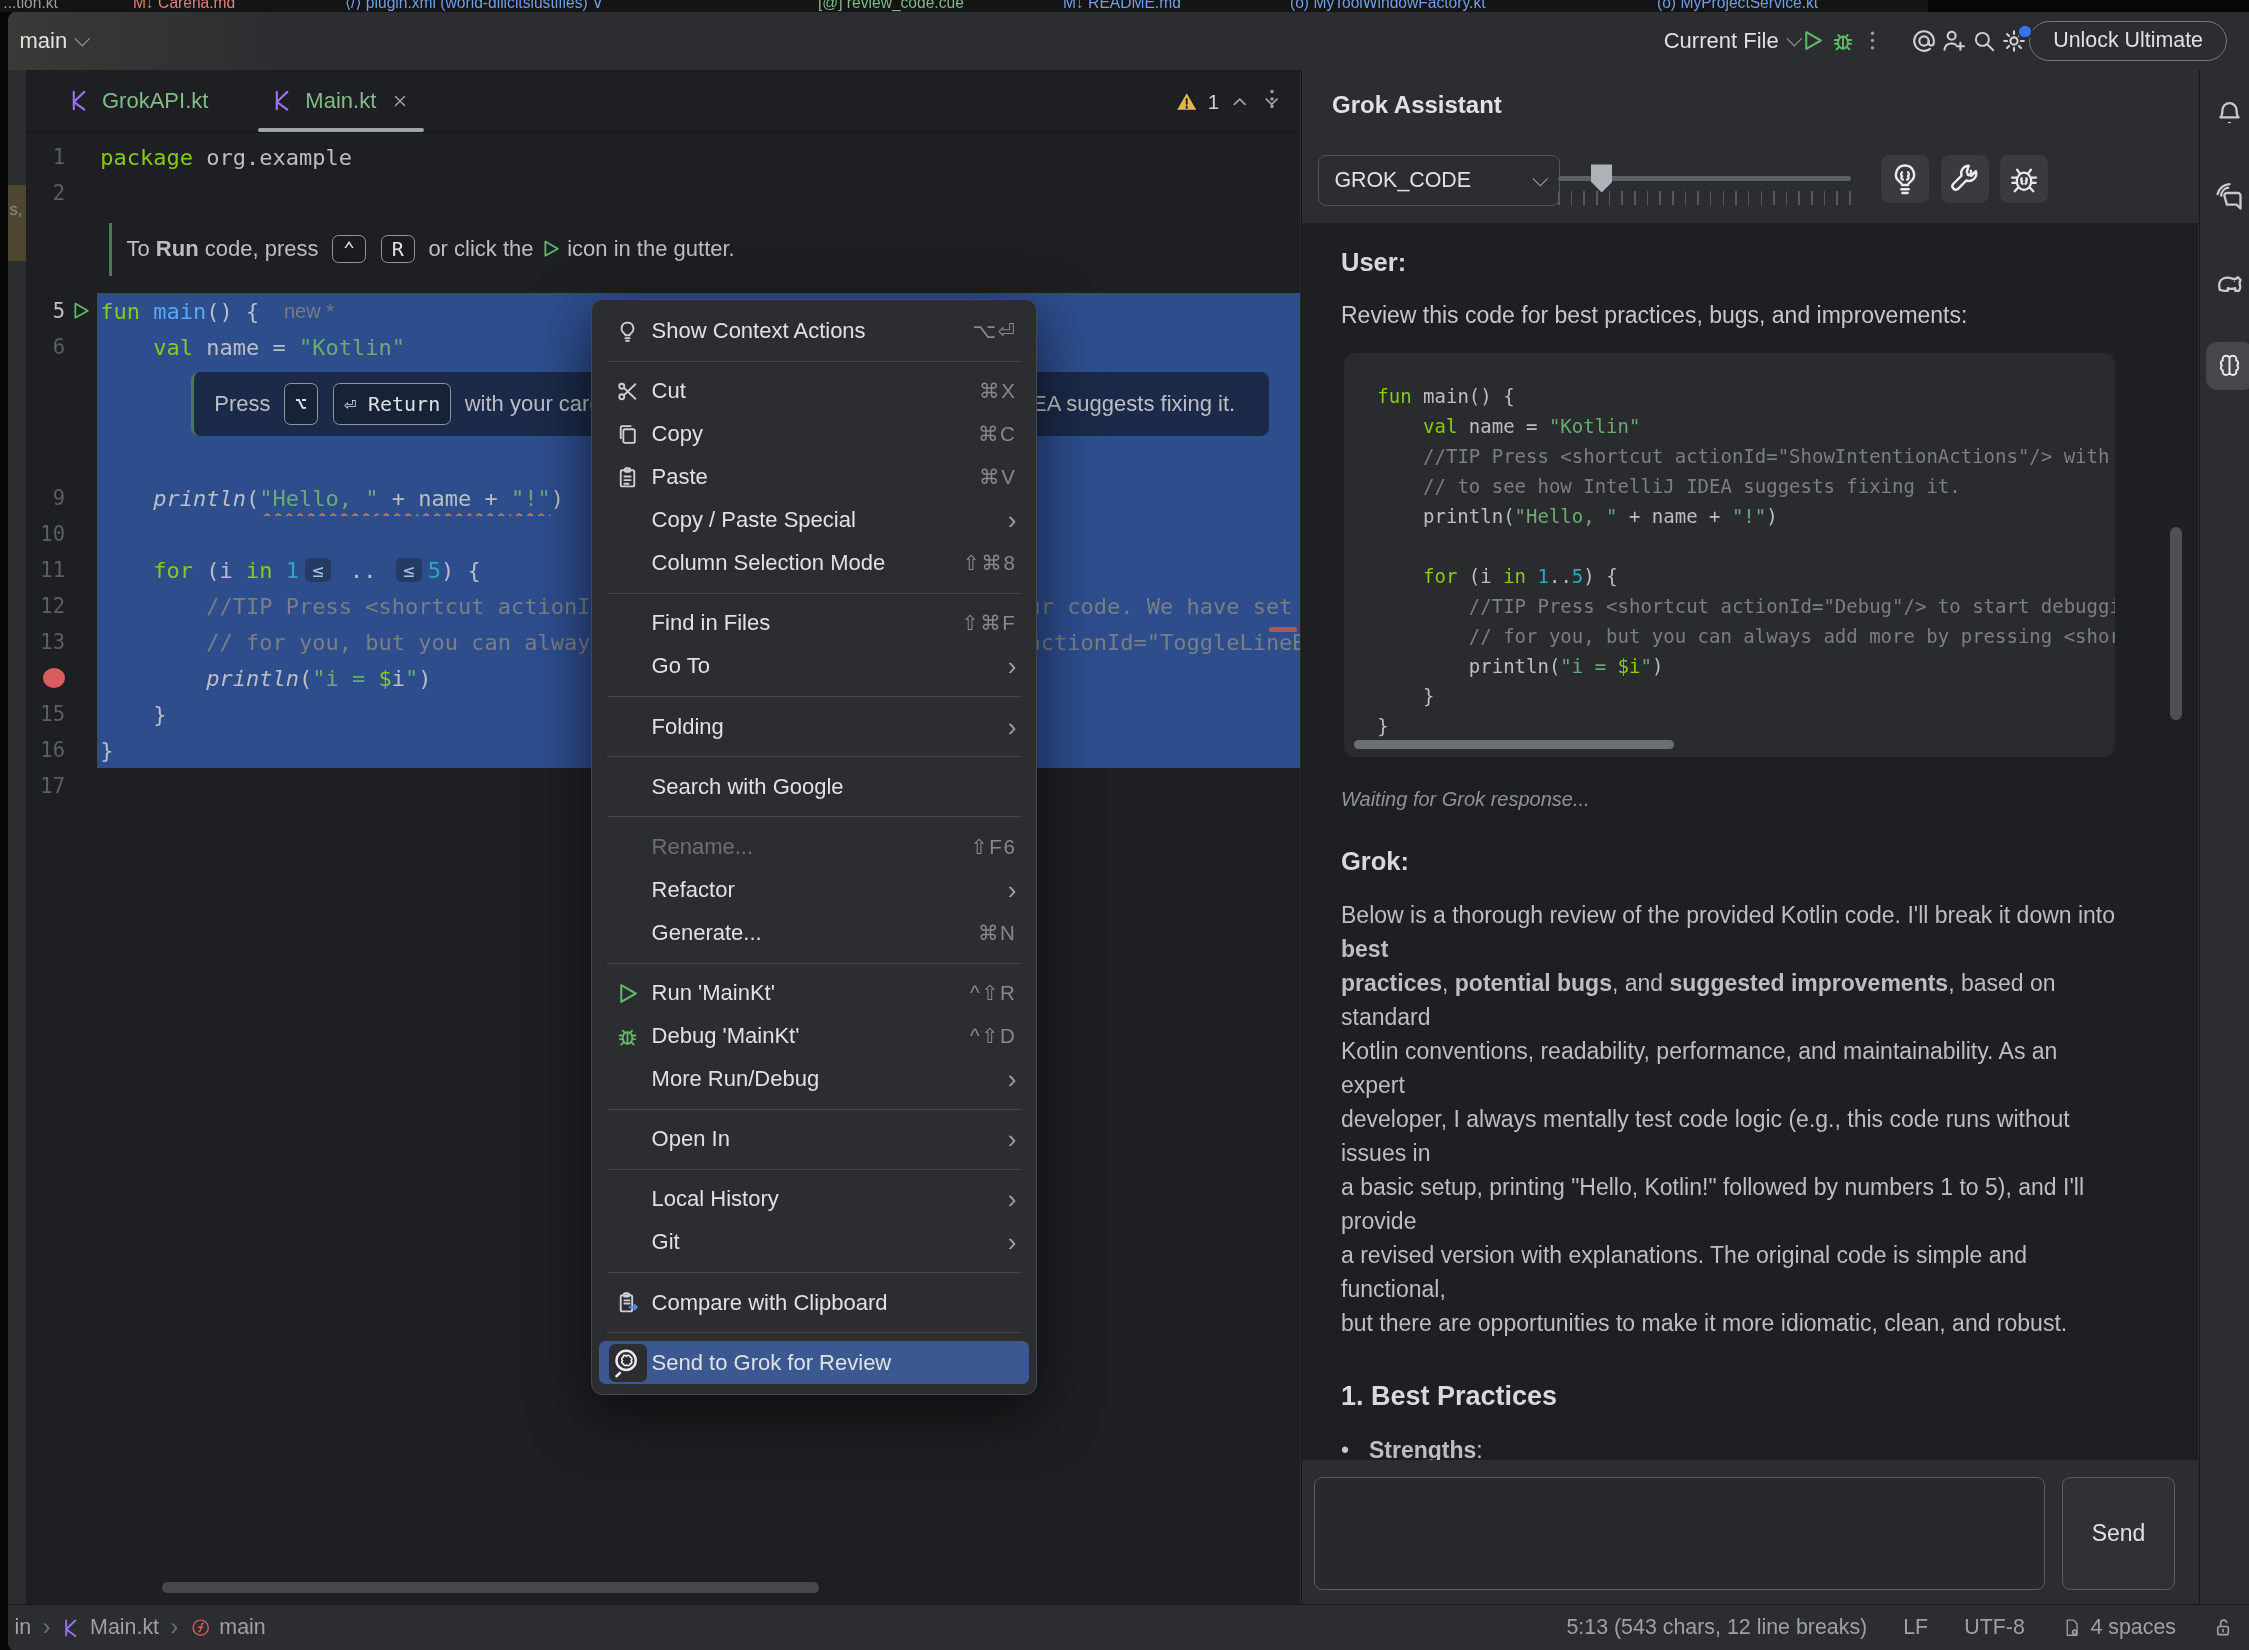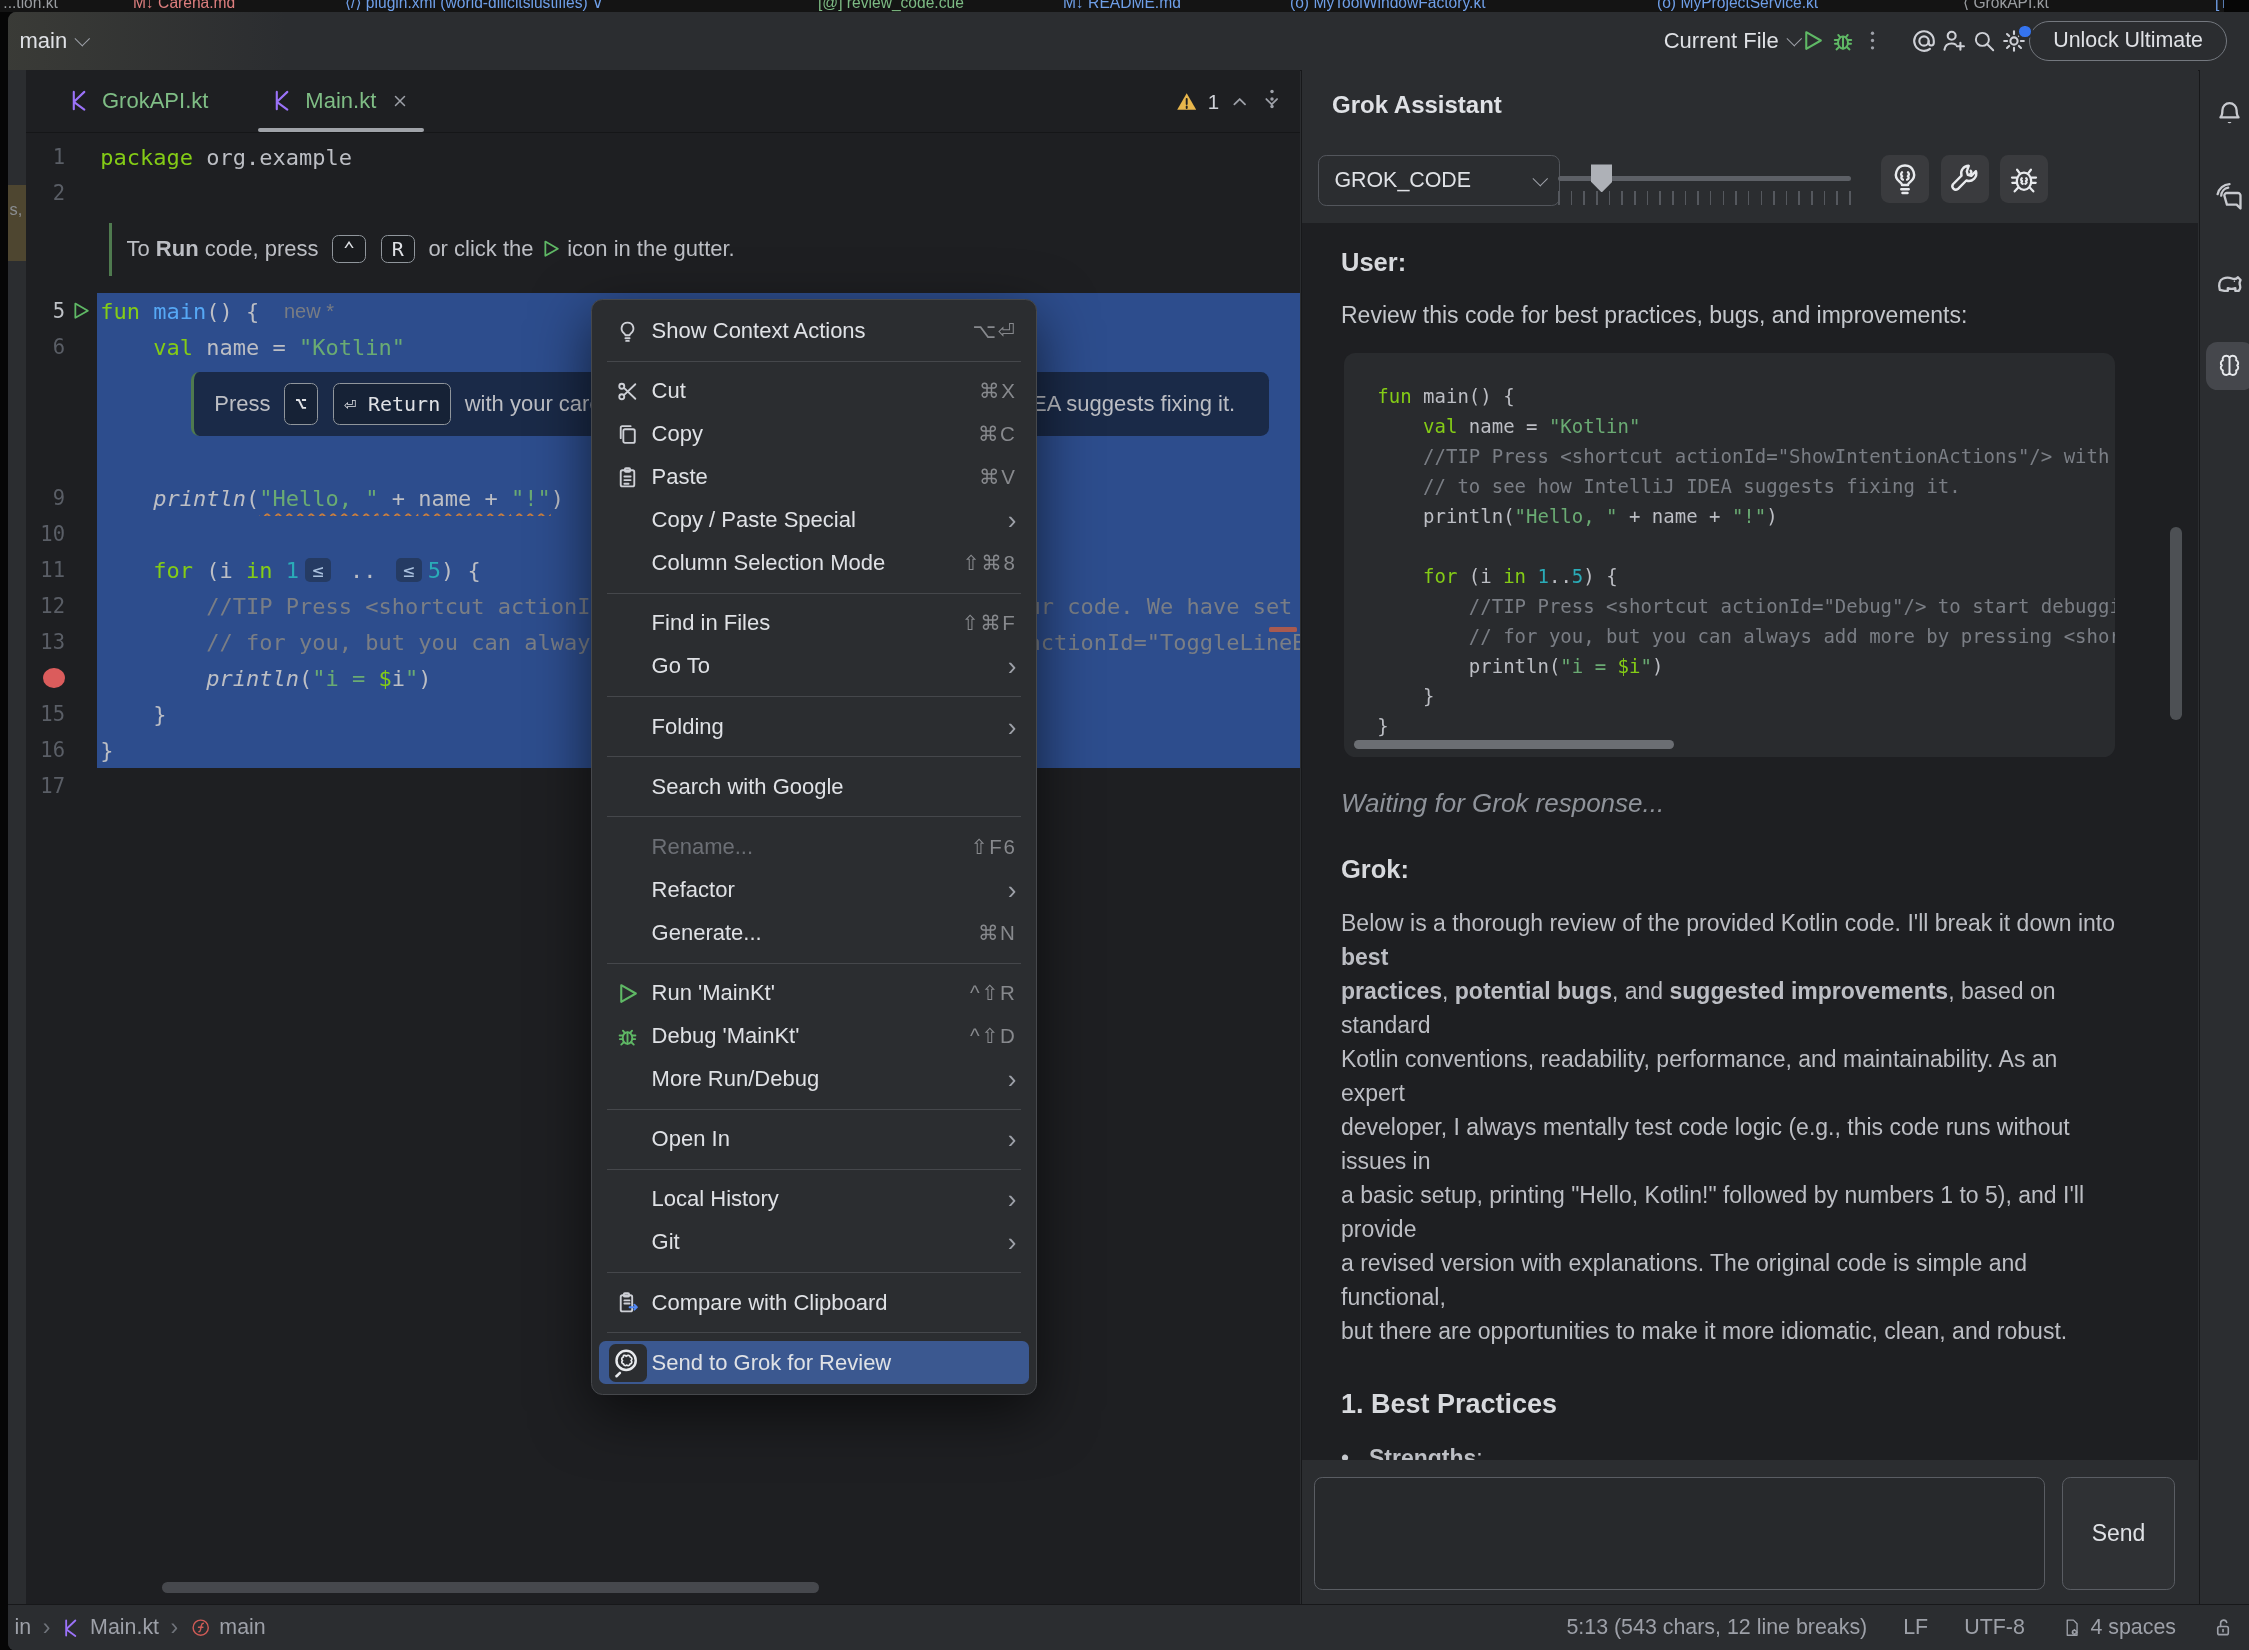"...tion.kt" .bgstrip { width: 2224px -> 1928px }
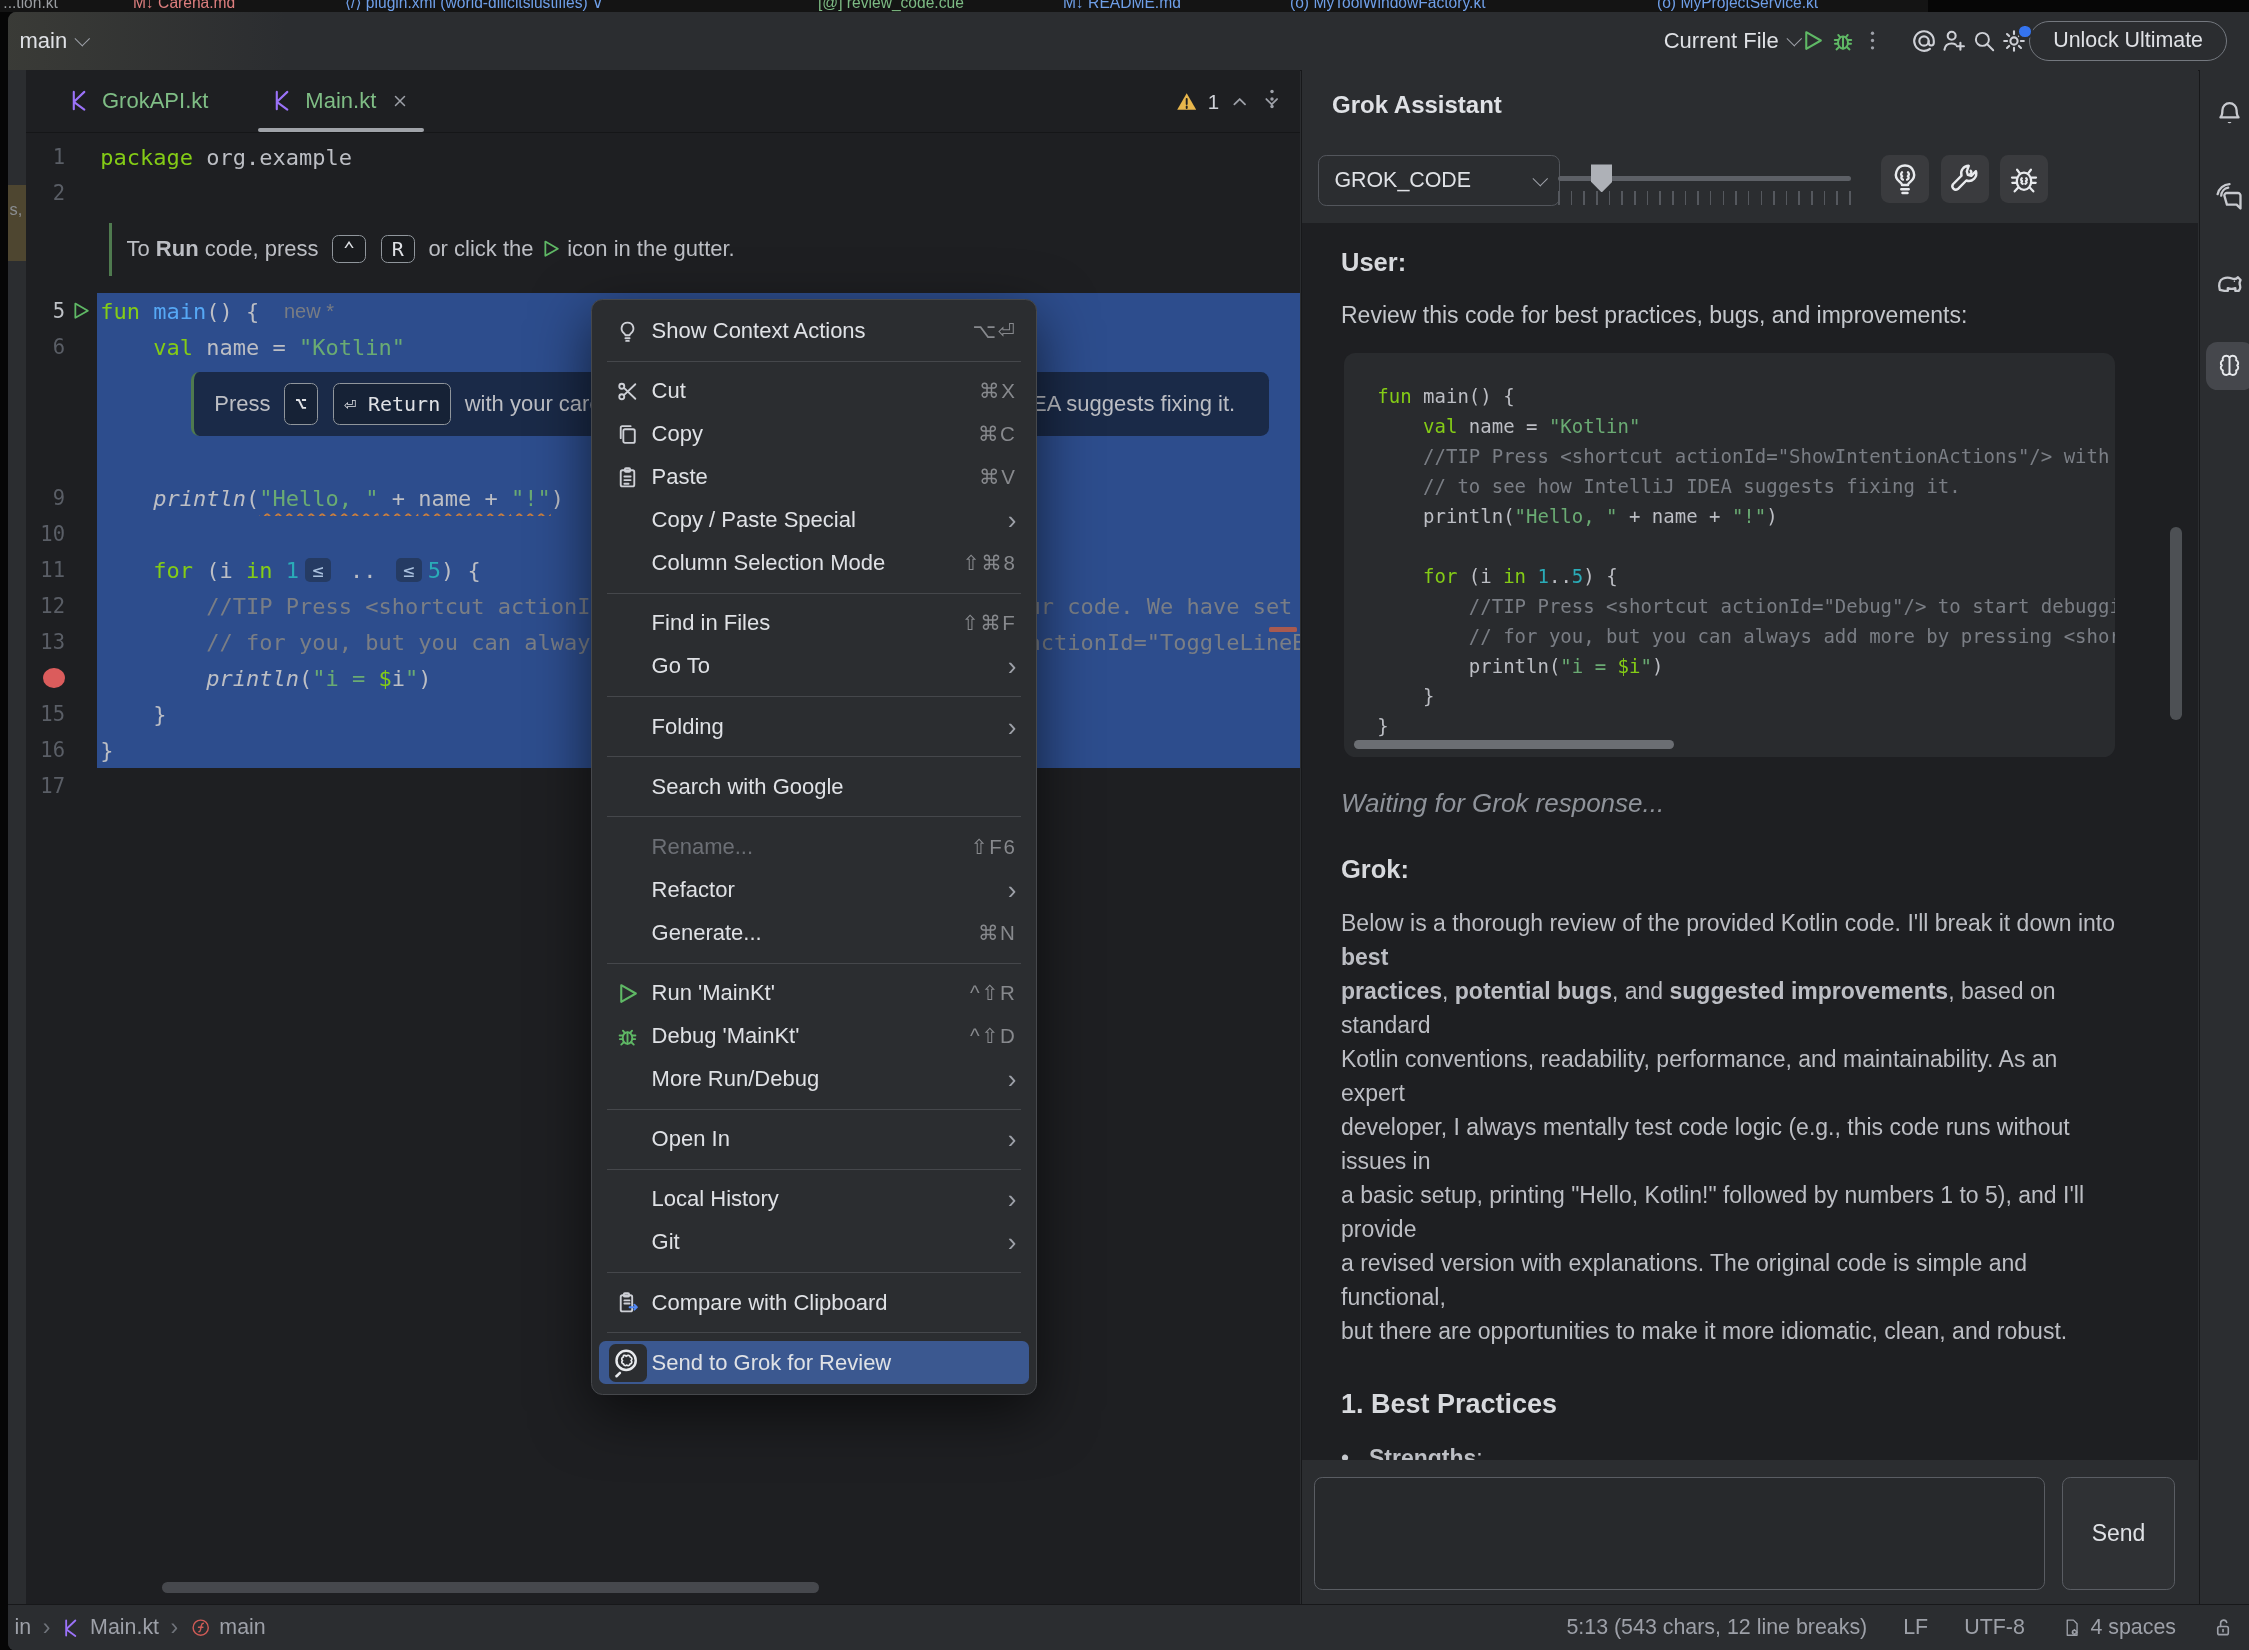"Waiting for Grok response..." .waiting { font-size: 26px -> 20px }
